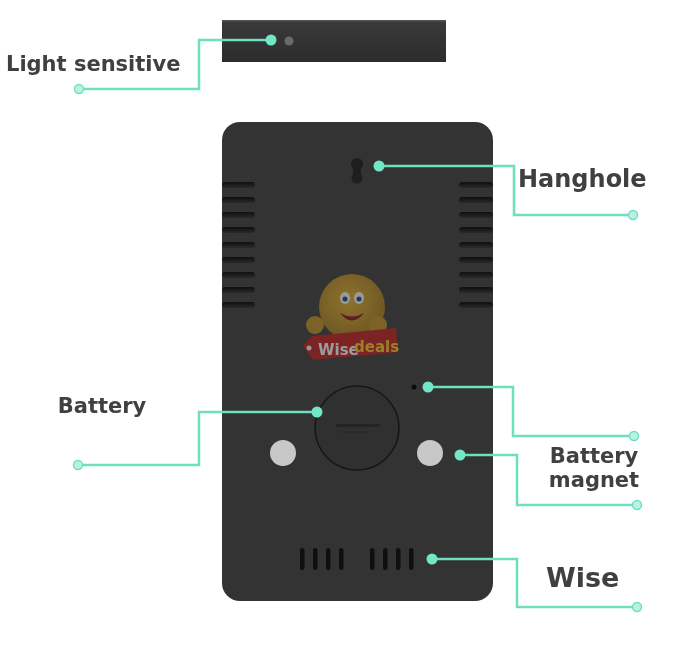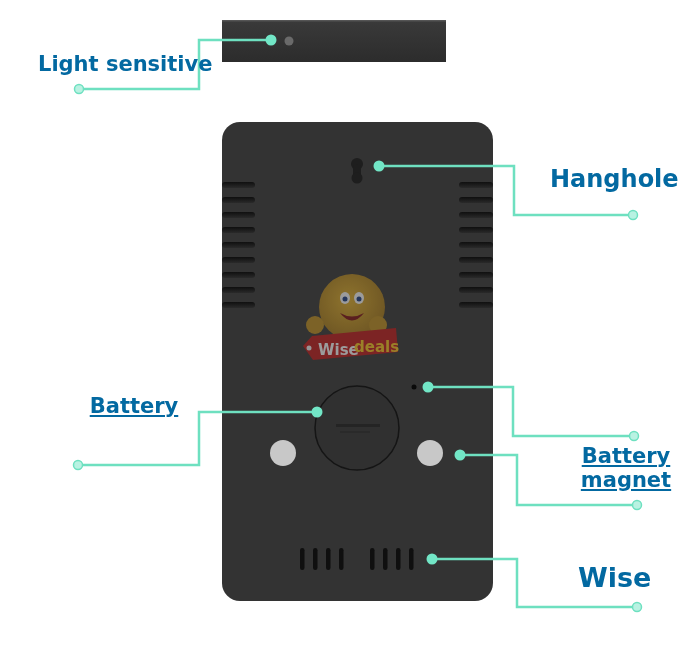"Light sensitive" .lbl { color: #0369a1 -> #404040; margin-left: 32px -> none }
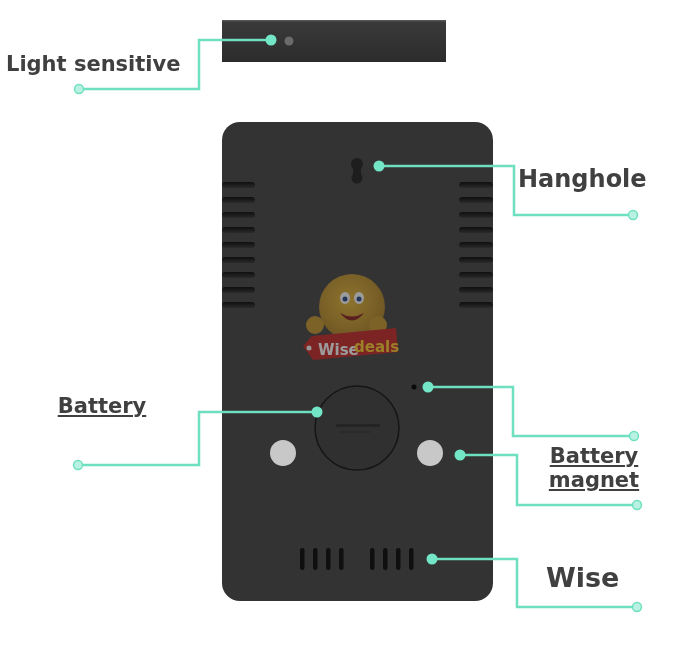"Battery" .lbl.center { text-decoration: underline -> none }
